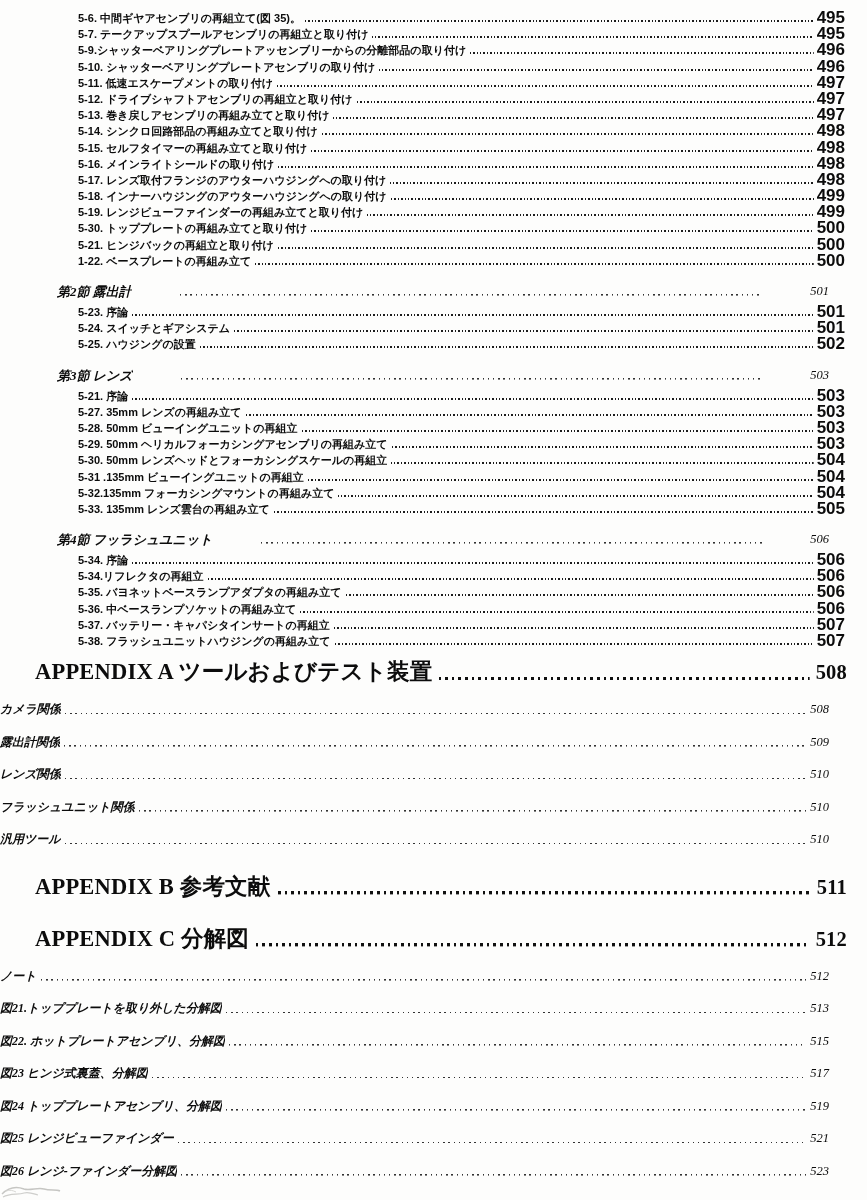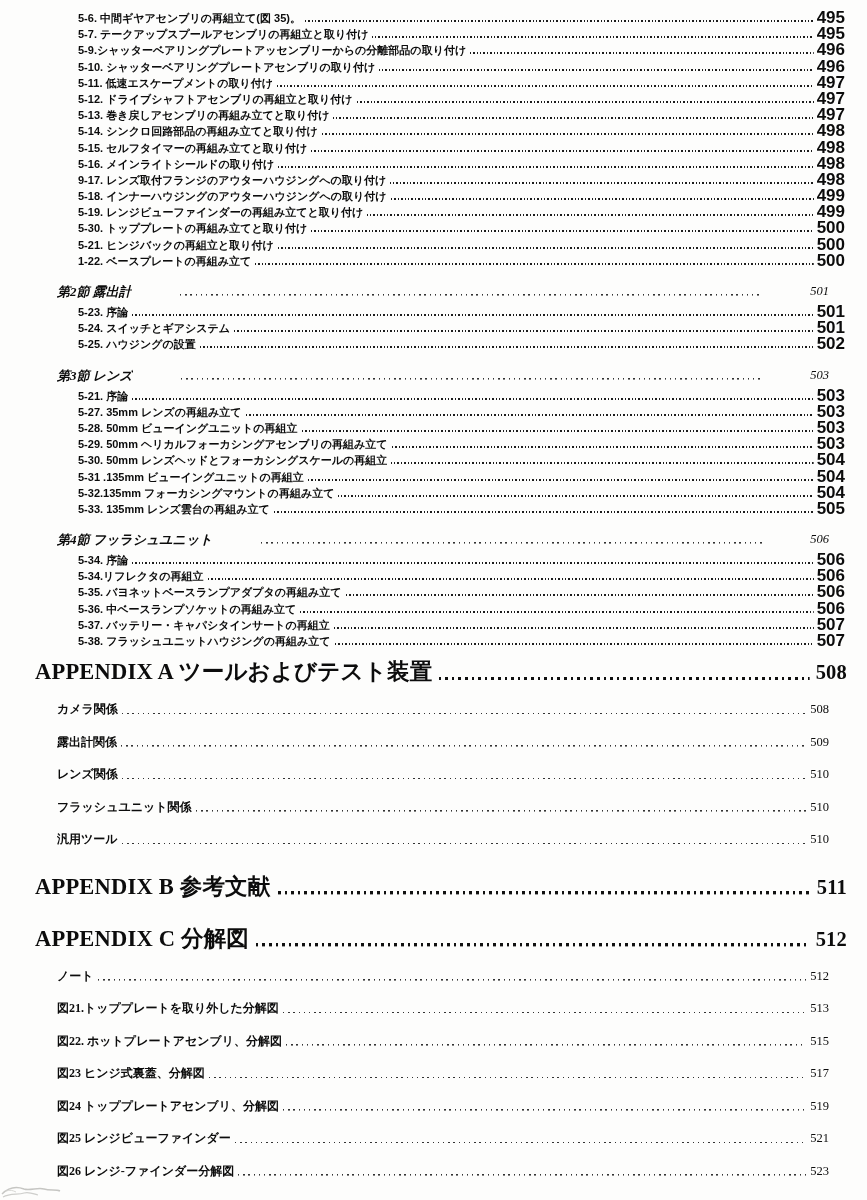"9-17. レンズ取付フランジのアウターハウジングへの取り付け" span.label { text: 9-17 -> 5-17 }
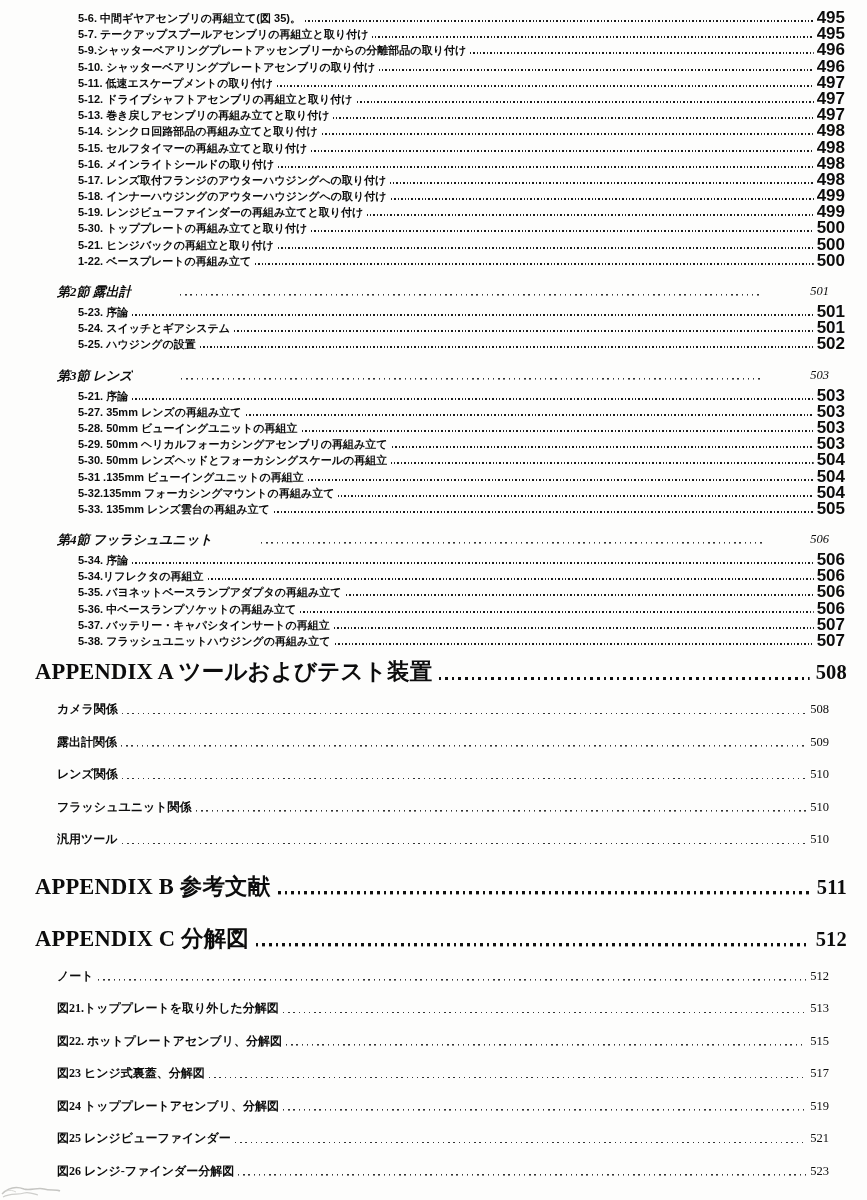"カメラ関係" .row-sub { font-style: none -> italic; margin-left: 57px -> none }
